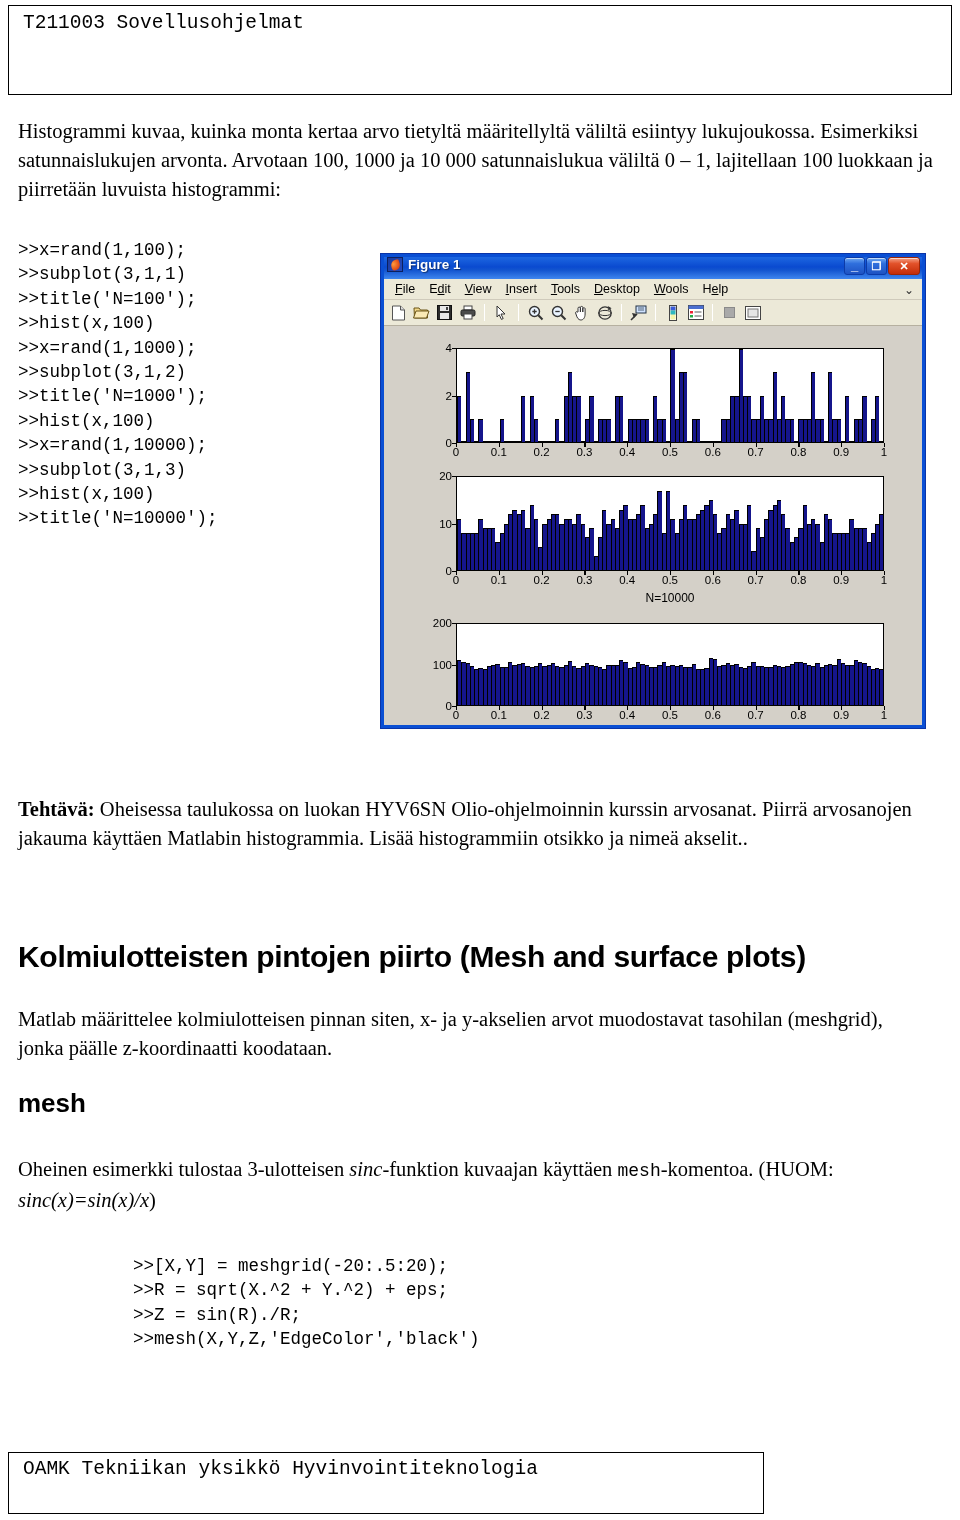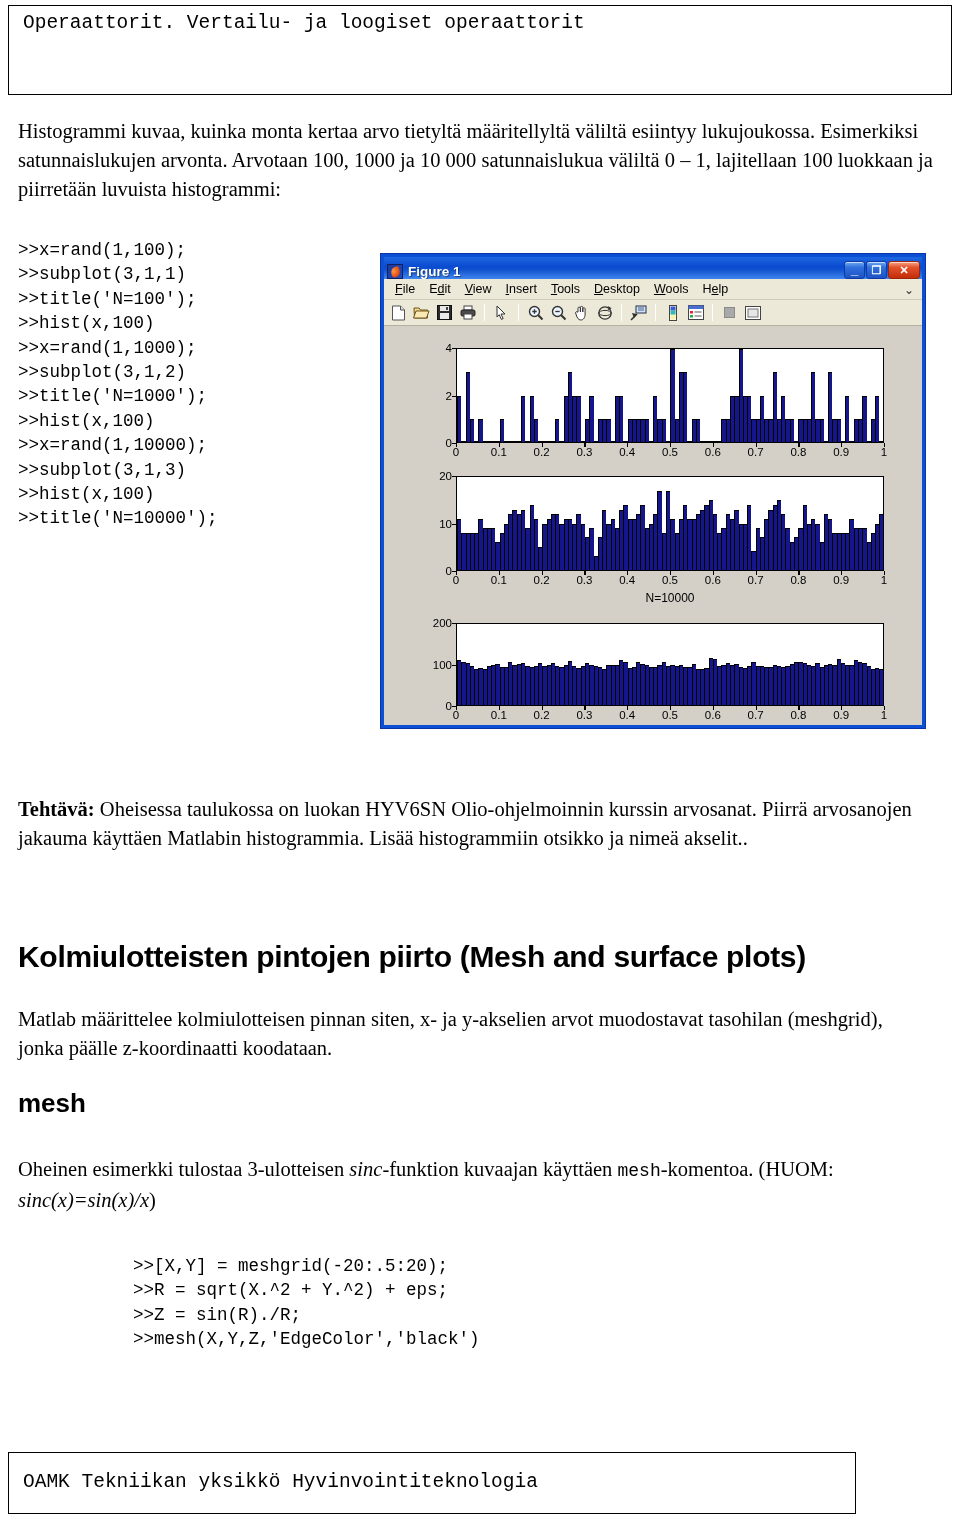"T211003 Sovellusohjelmat" div.hline { html: none -> <div>T211003 Sovellusohjelmat</div> }
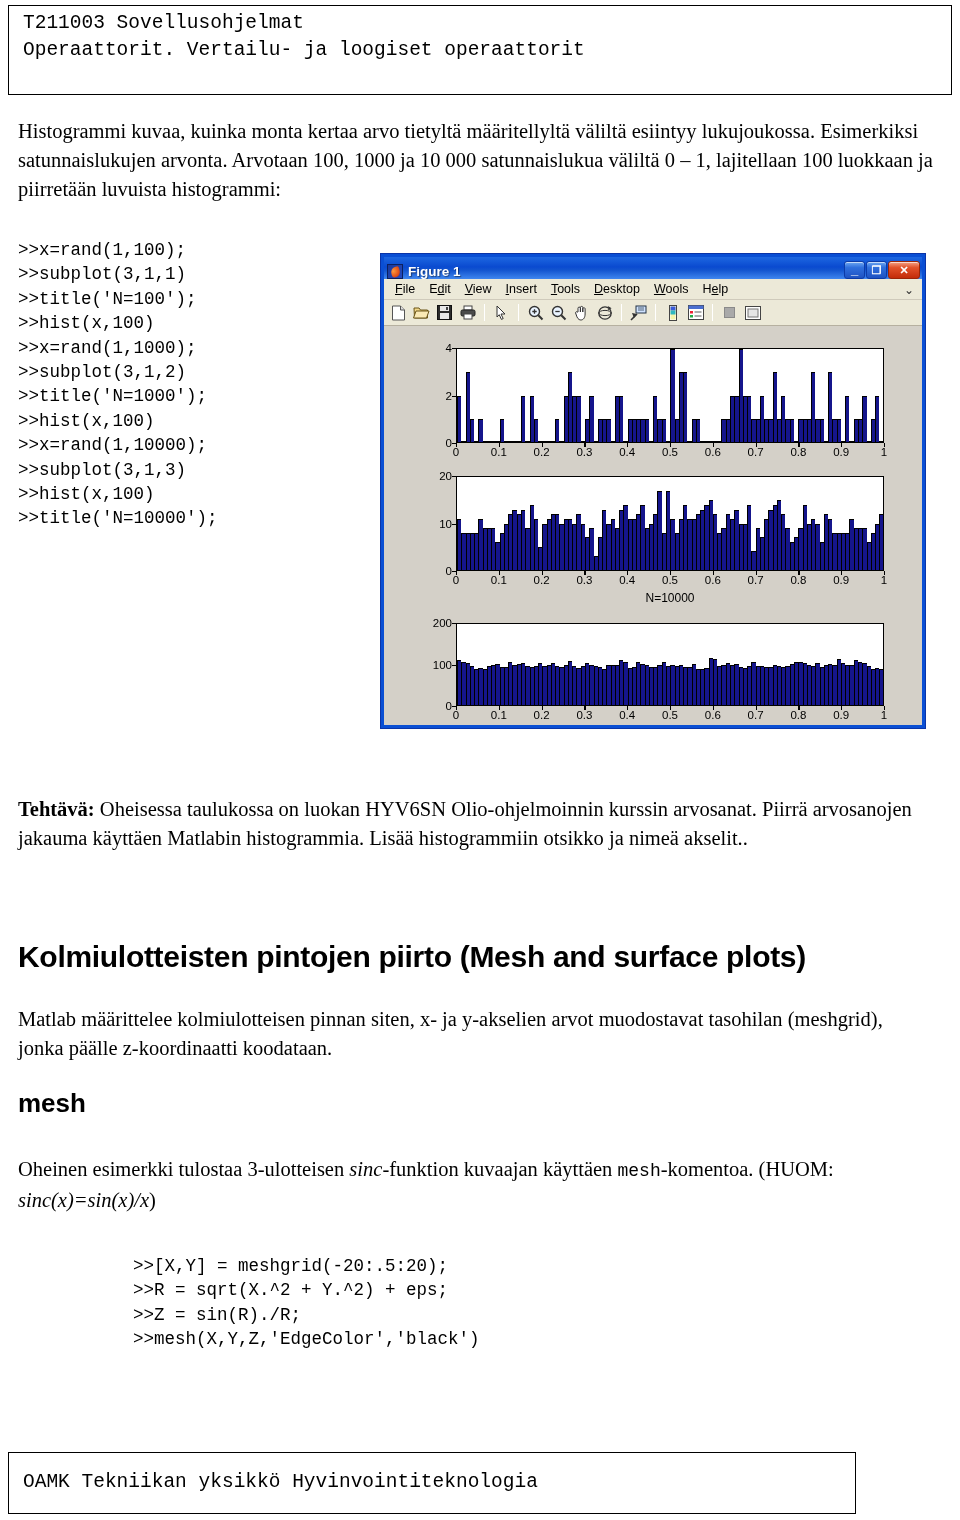"Operaattorit. Vertailu- ja loogiset" div.hline { html: <div>Operaattorit. Vertailu- ja loogiset operaattorit</div> -> none }
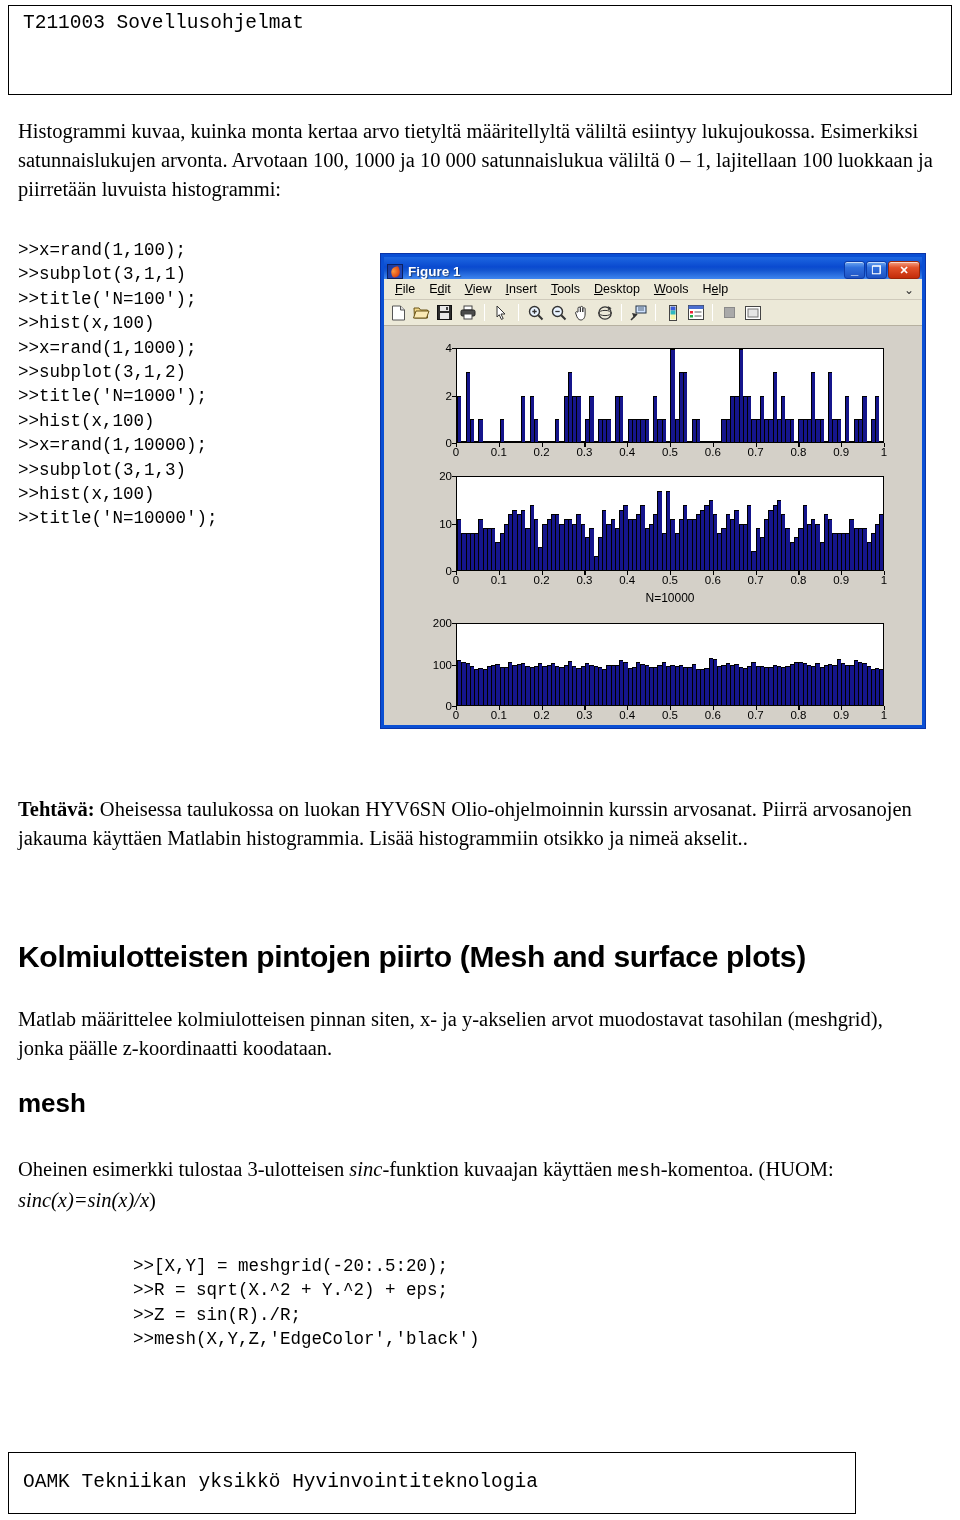"Figure 1" #fig-titlebar { align-items: flex-end -> flex-start }
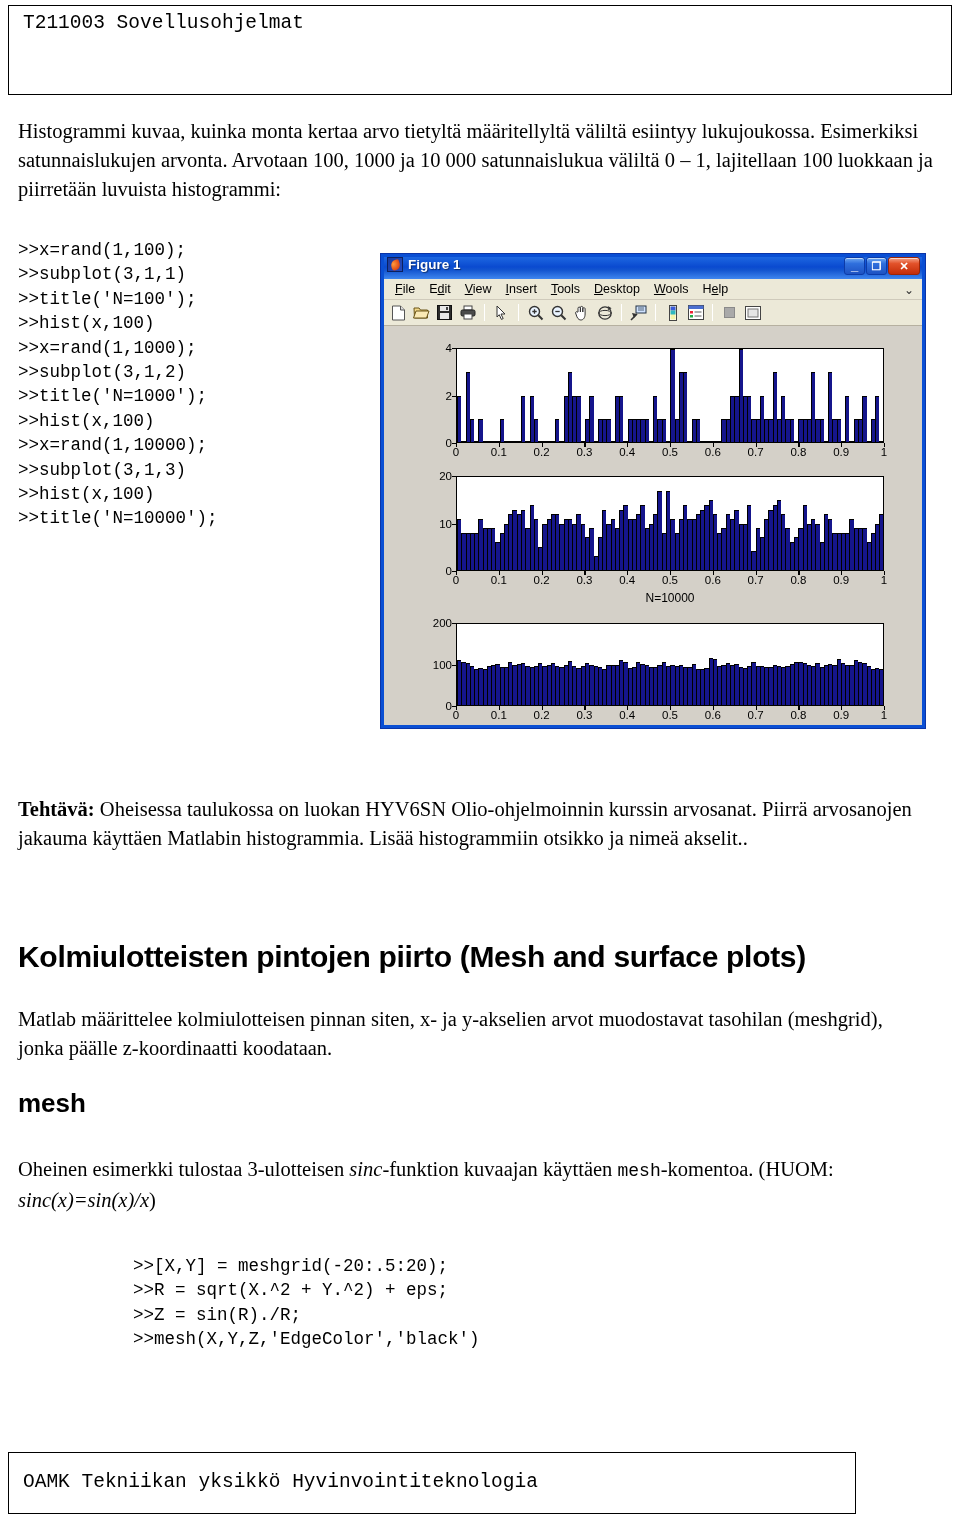"OAMK Tekniikan yksikkö" #footer-box { padding: 16px 10px 0 14px -> 3px 10px 0 14px; width: 848px -> 756px }
